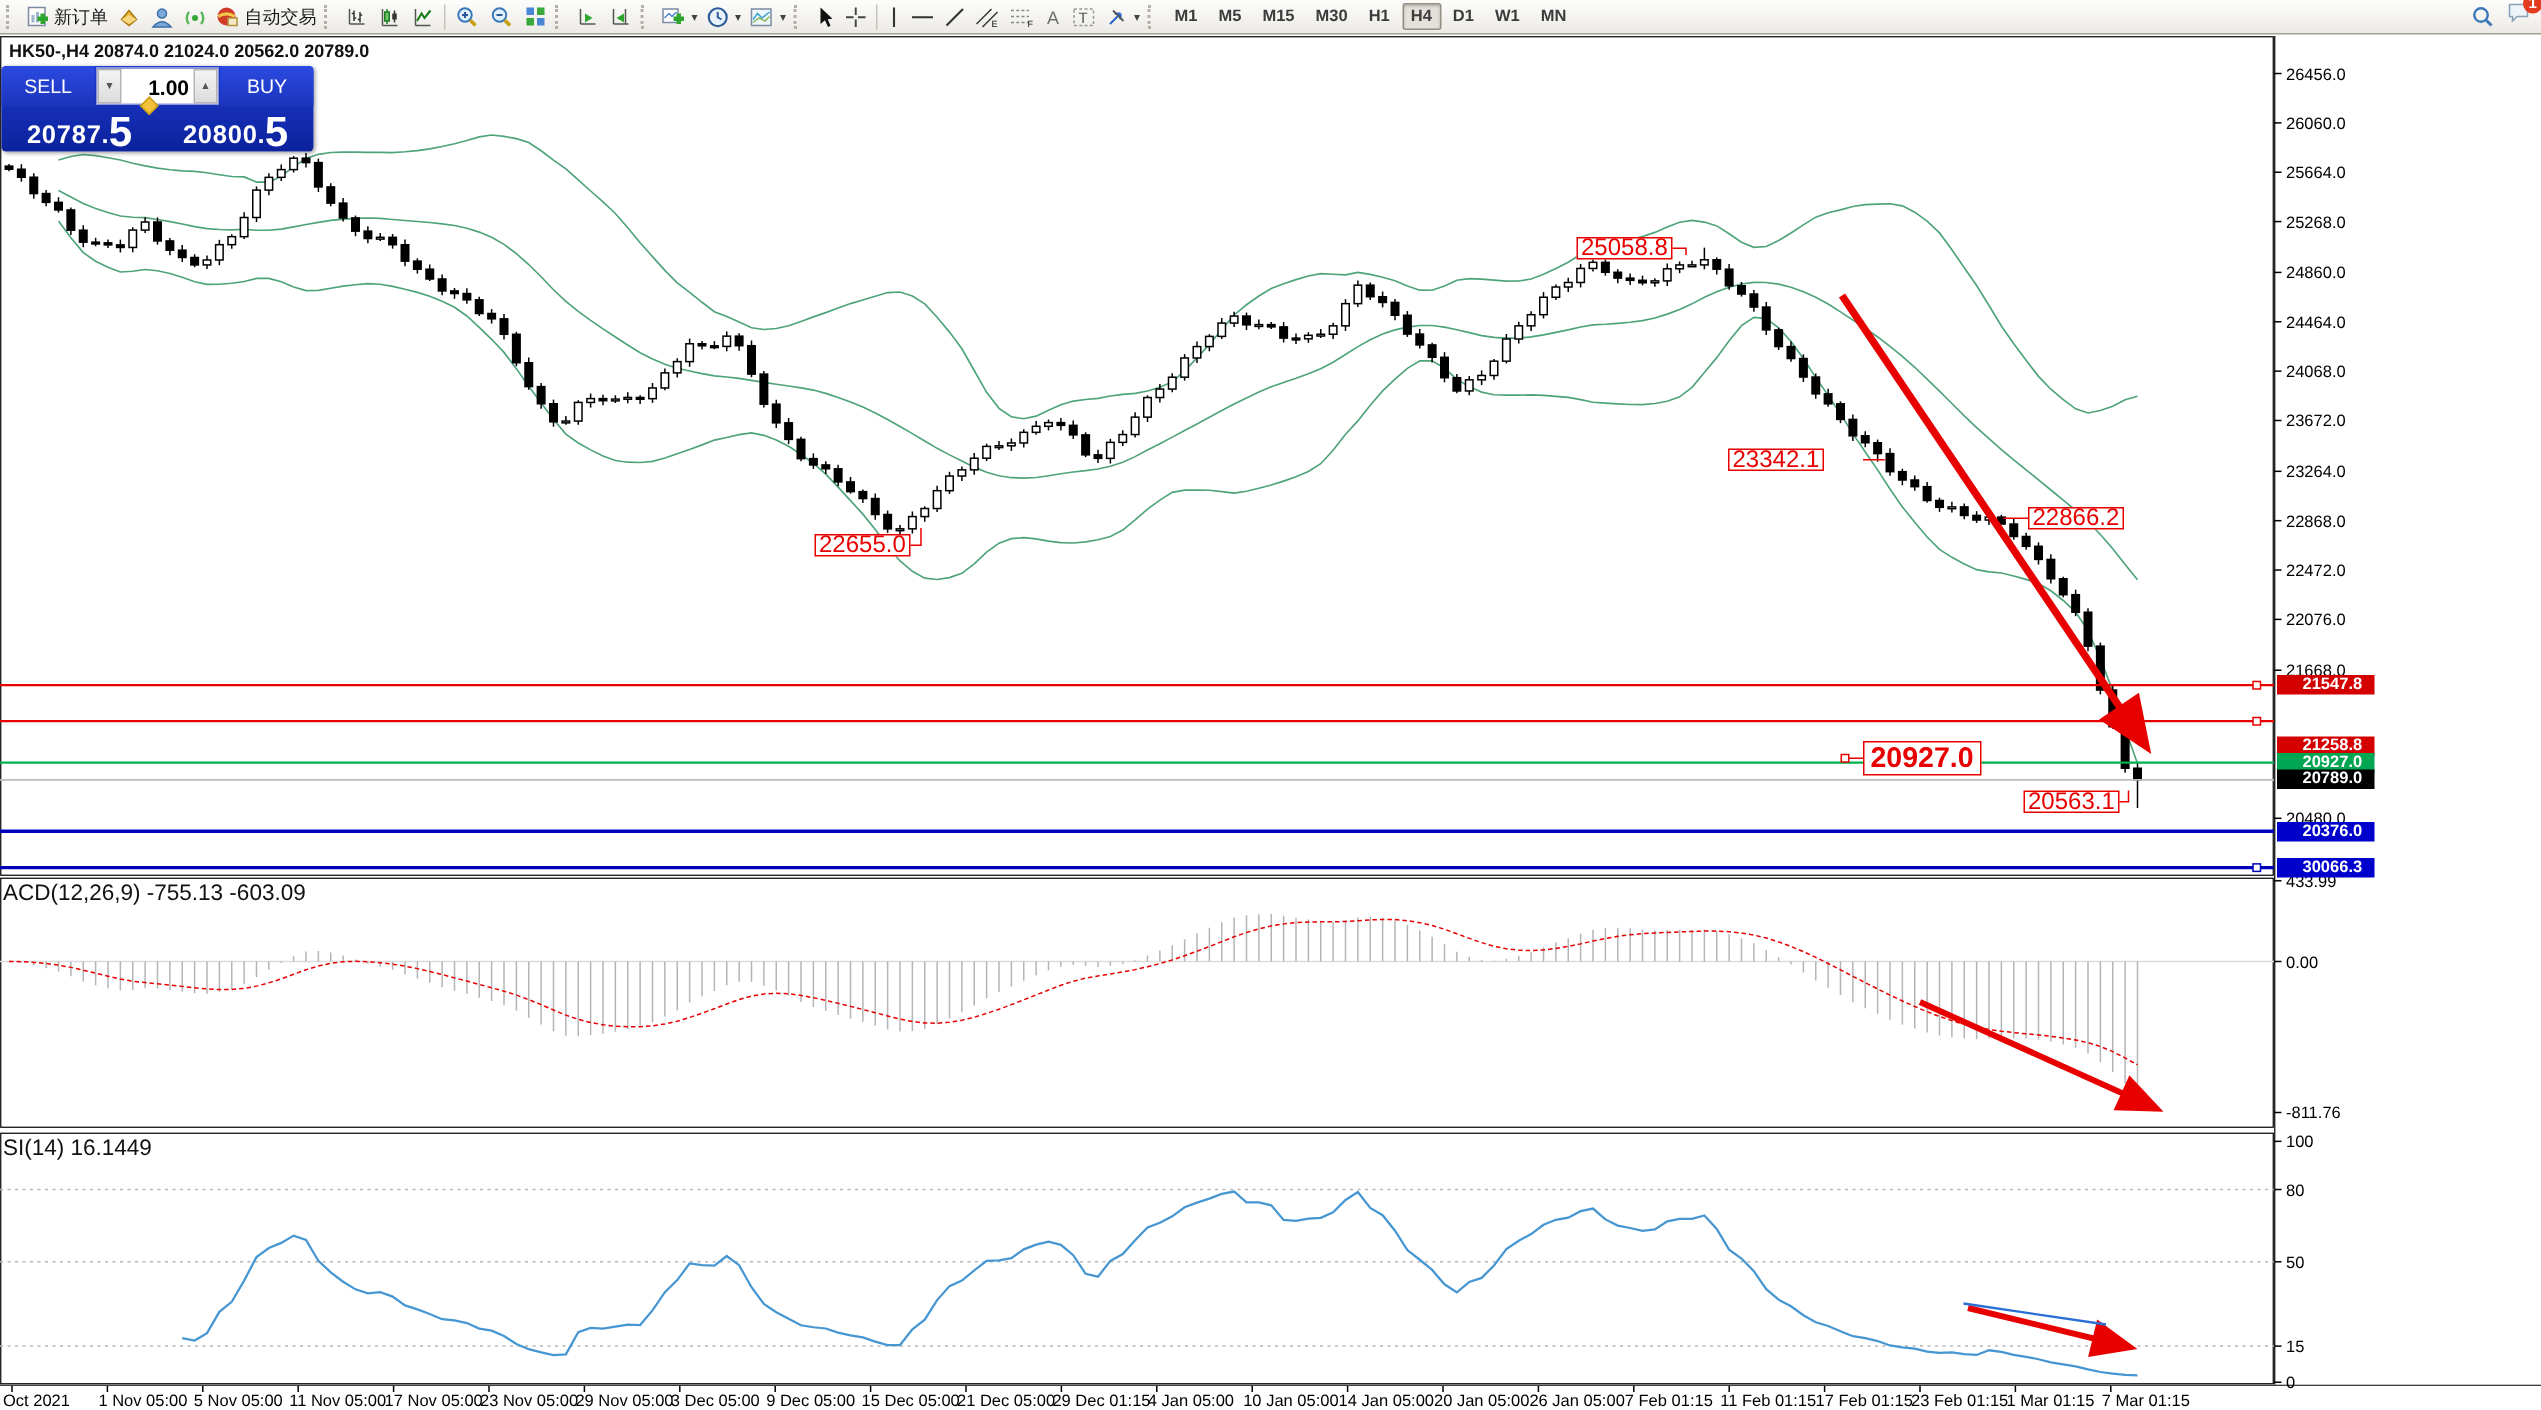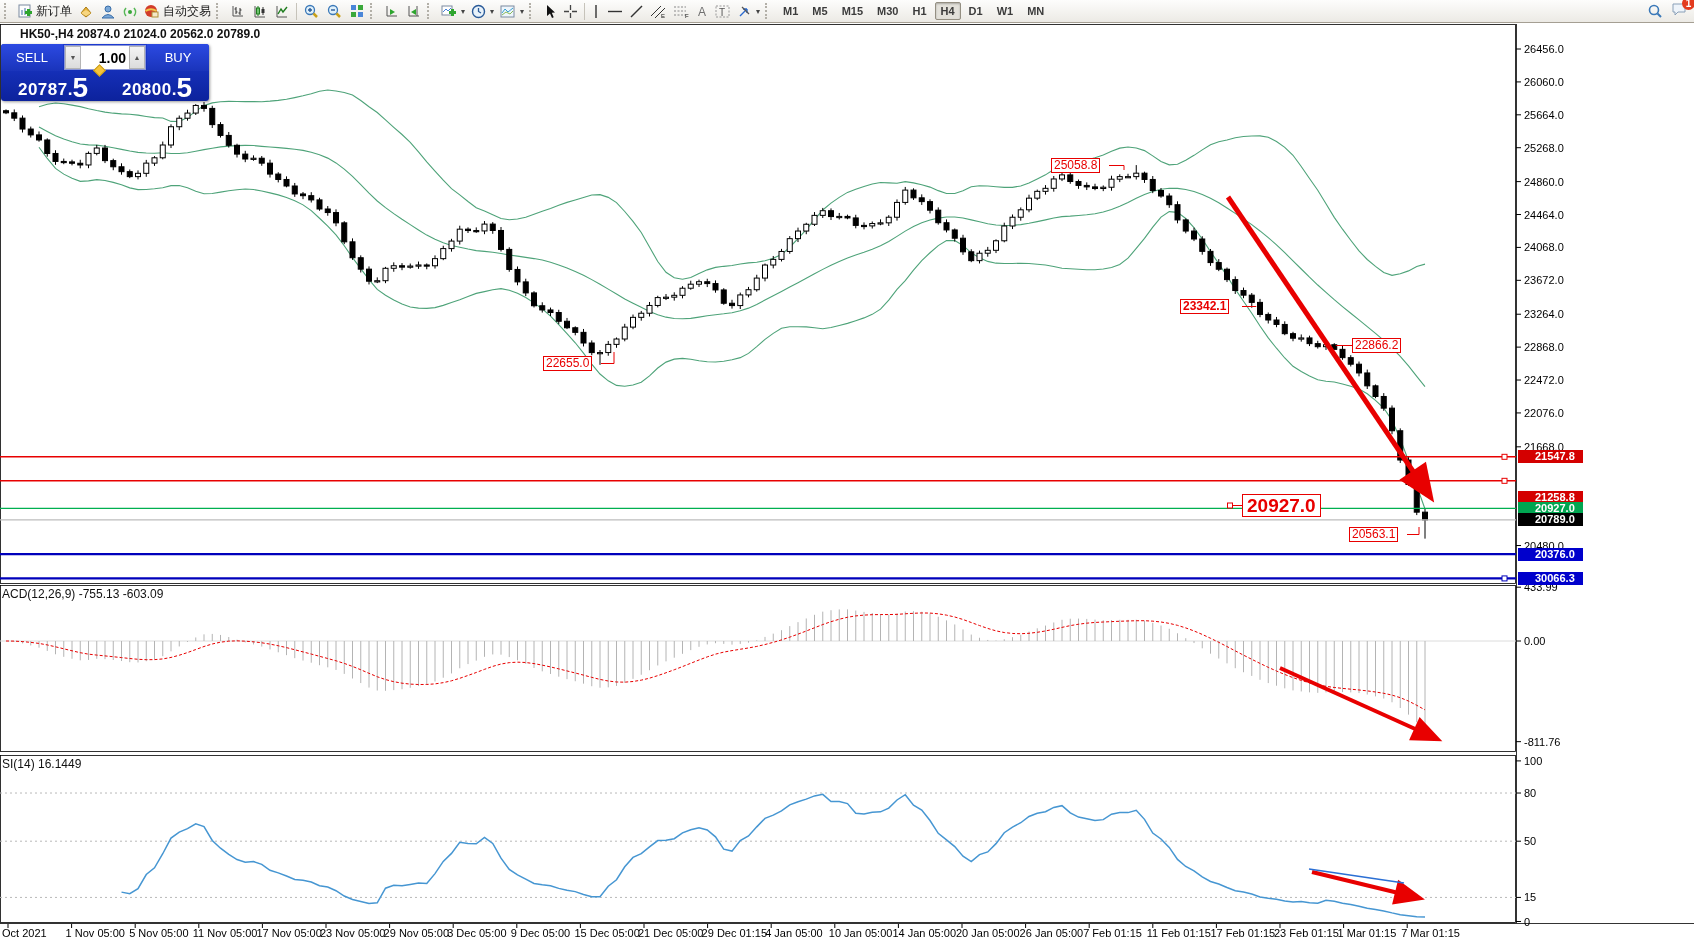"HK50-,H4 20874.0 21024.0 20562.0 20789.0" #chart-title { margin-left: 14px -> none }
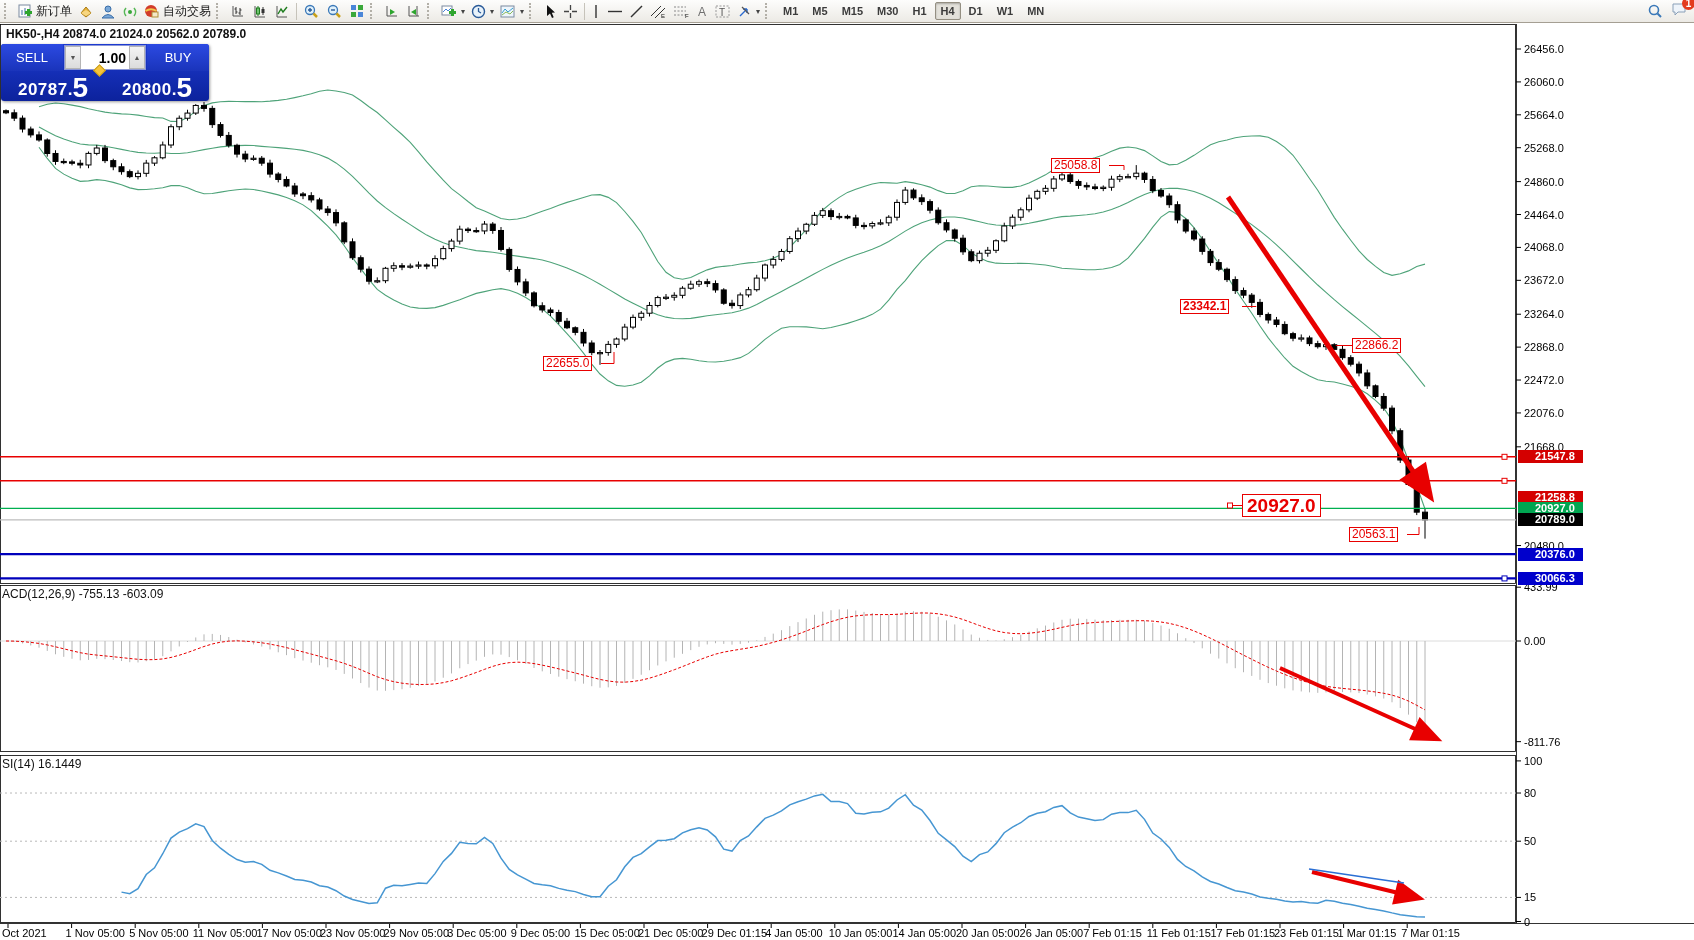"25058.8" .anno { font-size: 12px -> 16px }
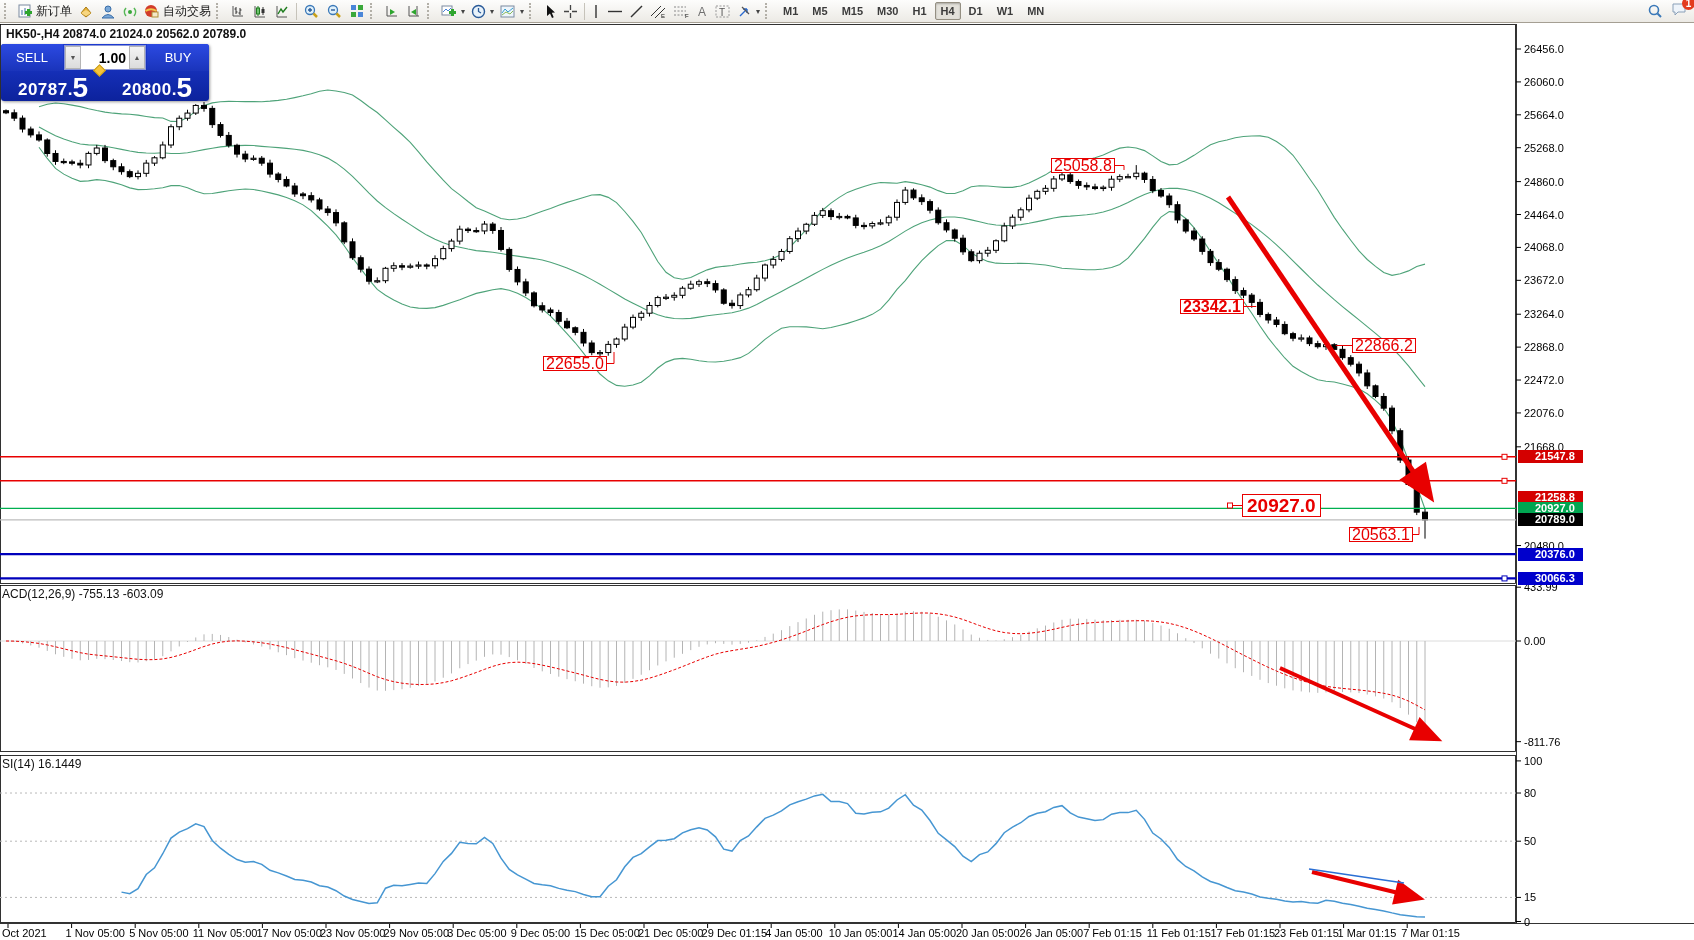"23342.1" div.anno { font-weight: bold -> none; left: 1180px -> 1152px }
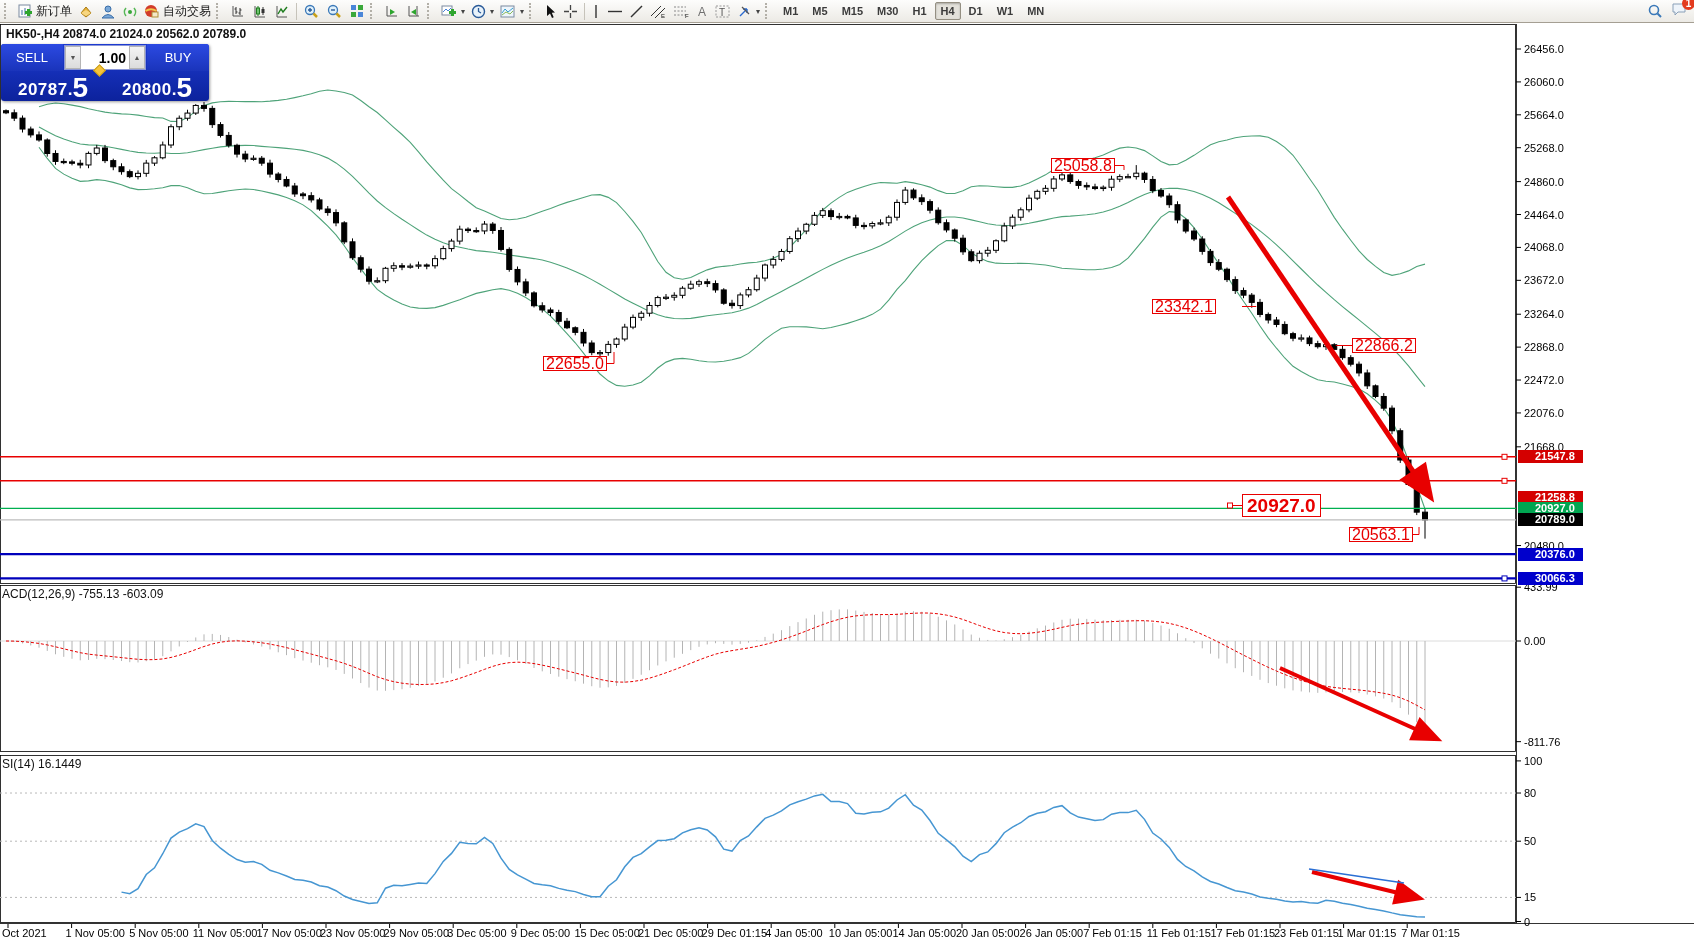"ACD(12,26,9) -755.13 -603.09" .pane-label { font-size: 12px -> 15px }
